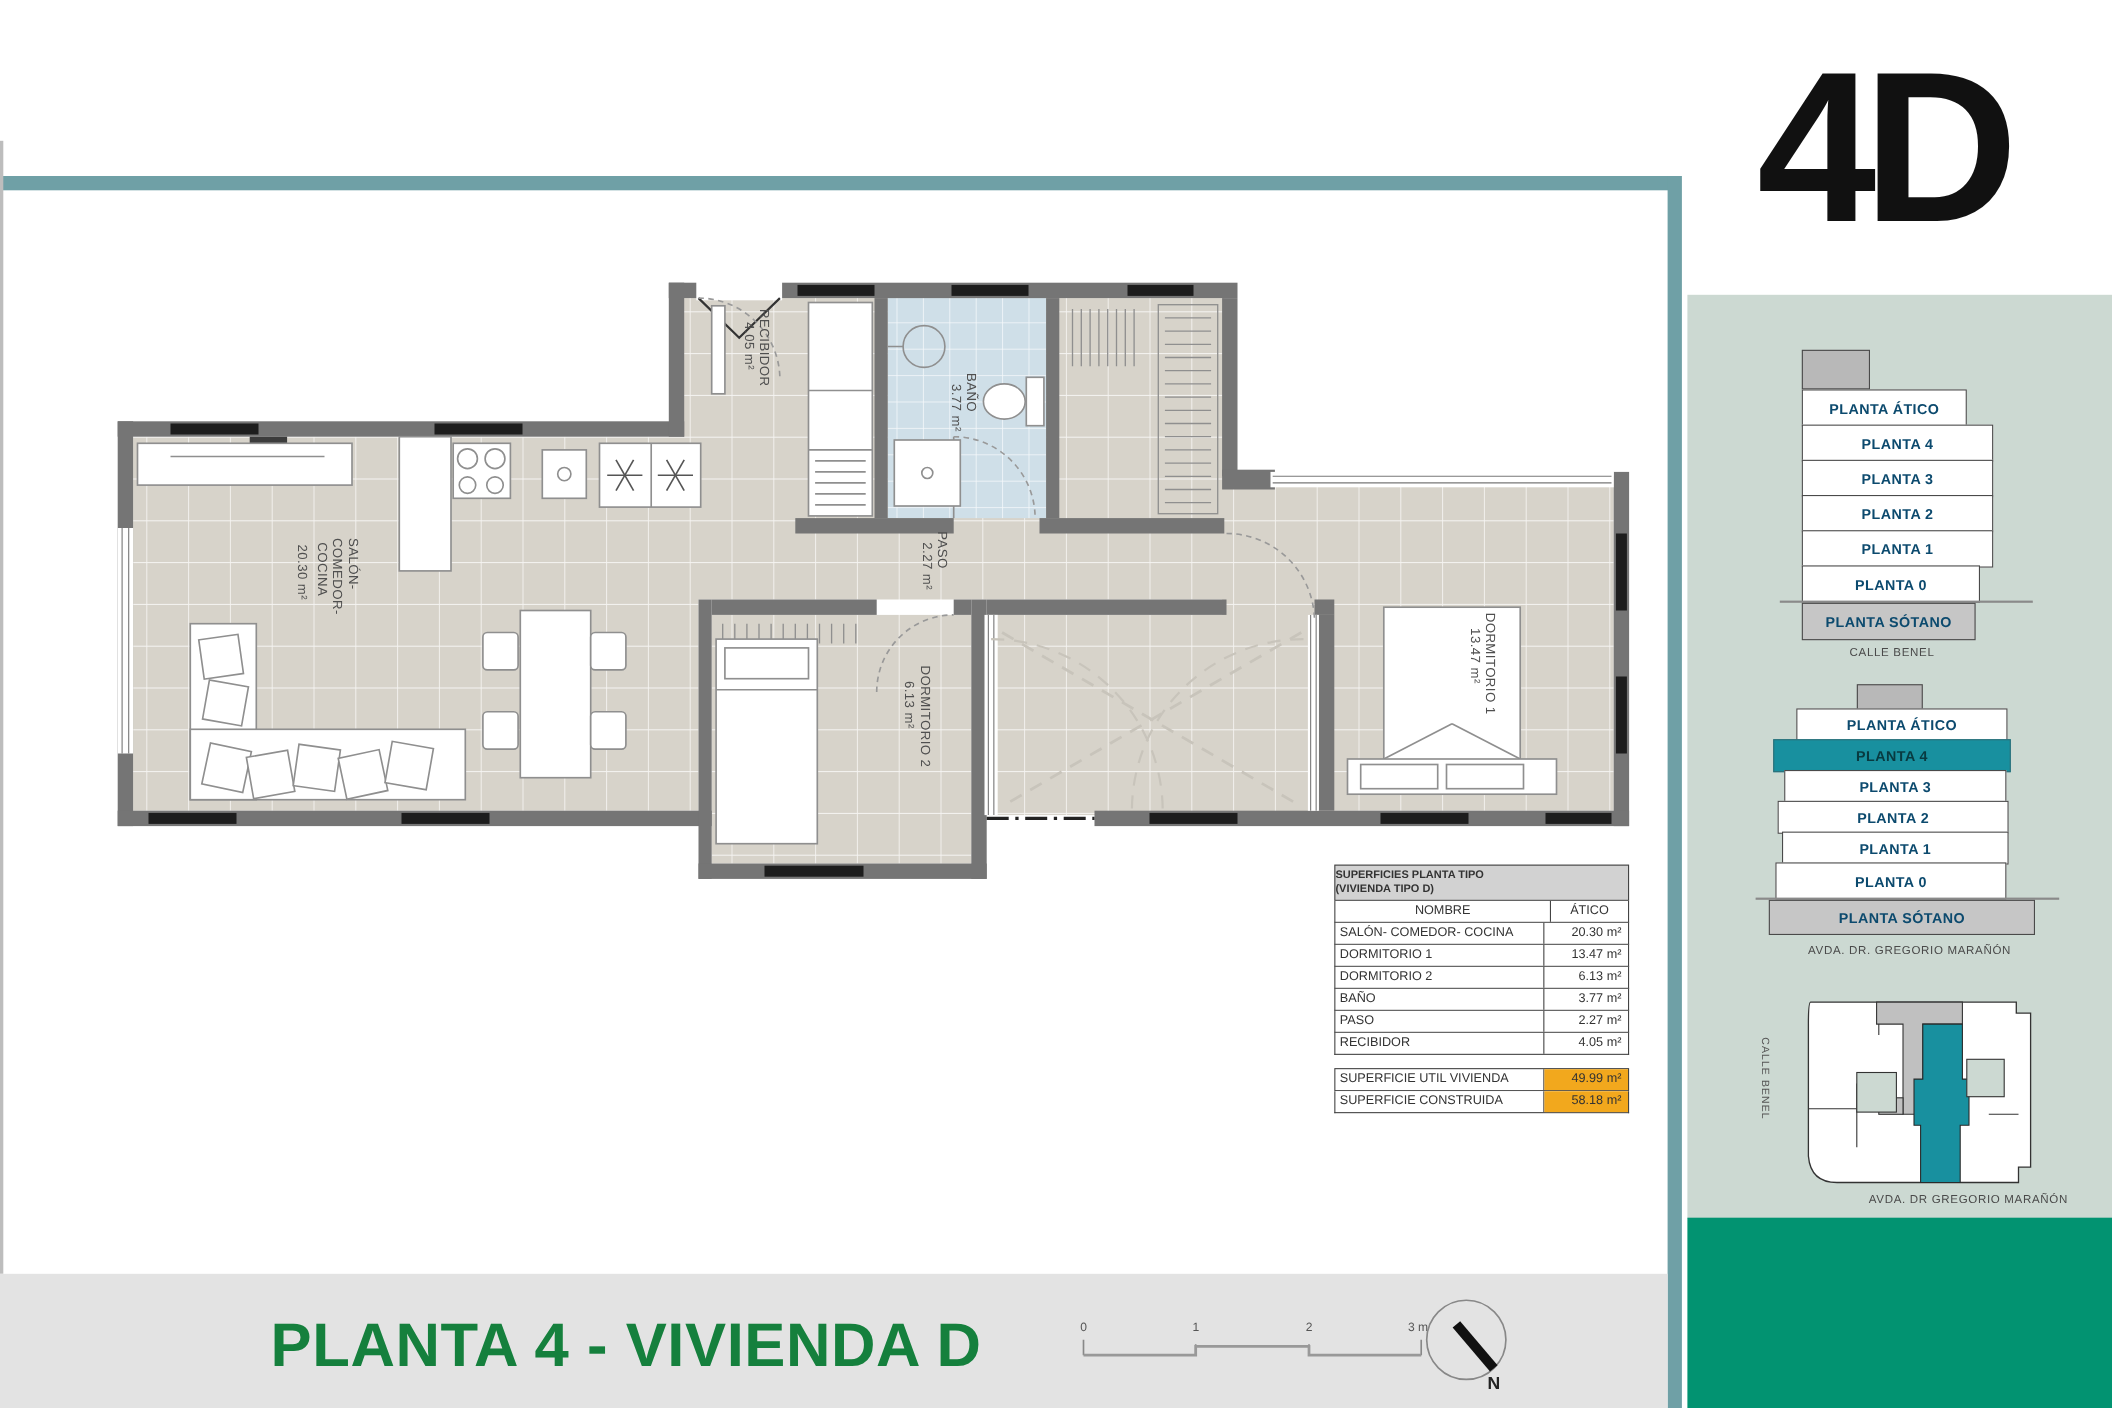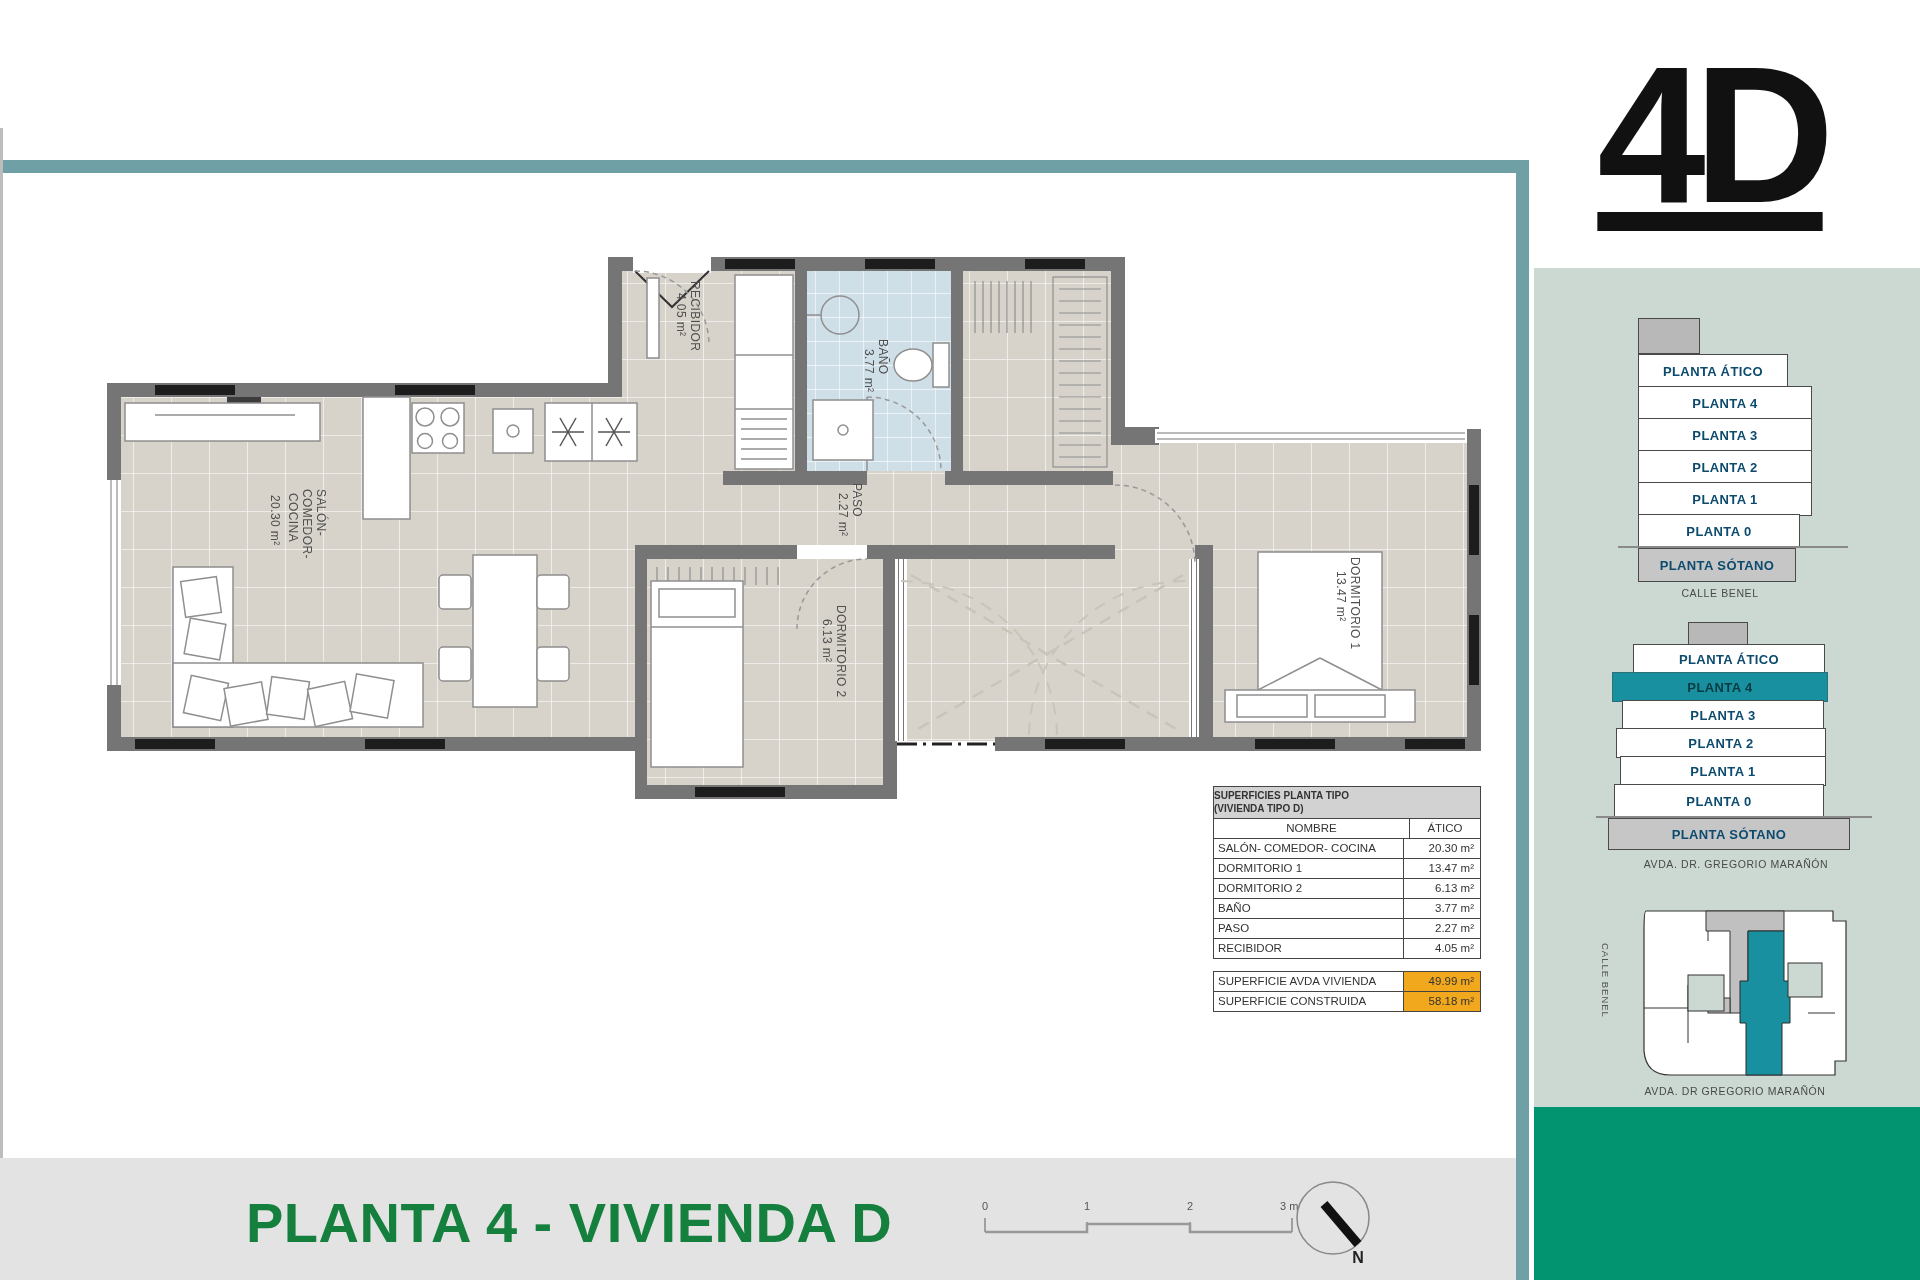"4D" .logo4d { text-decoration: underline -> none }
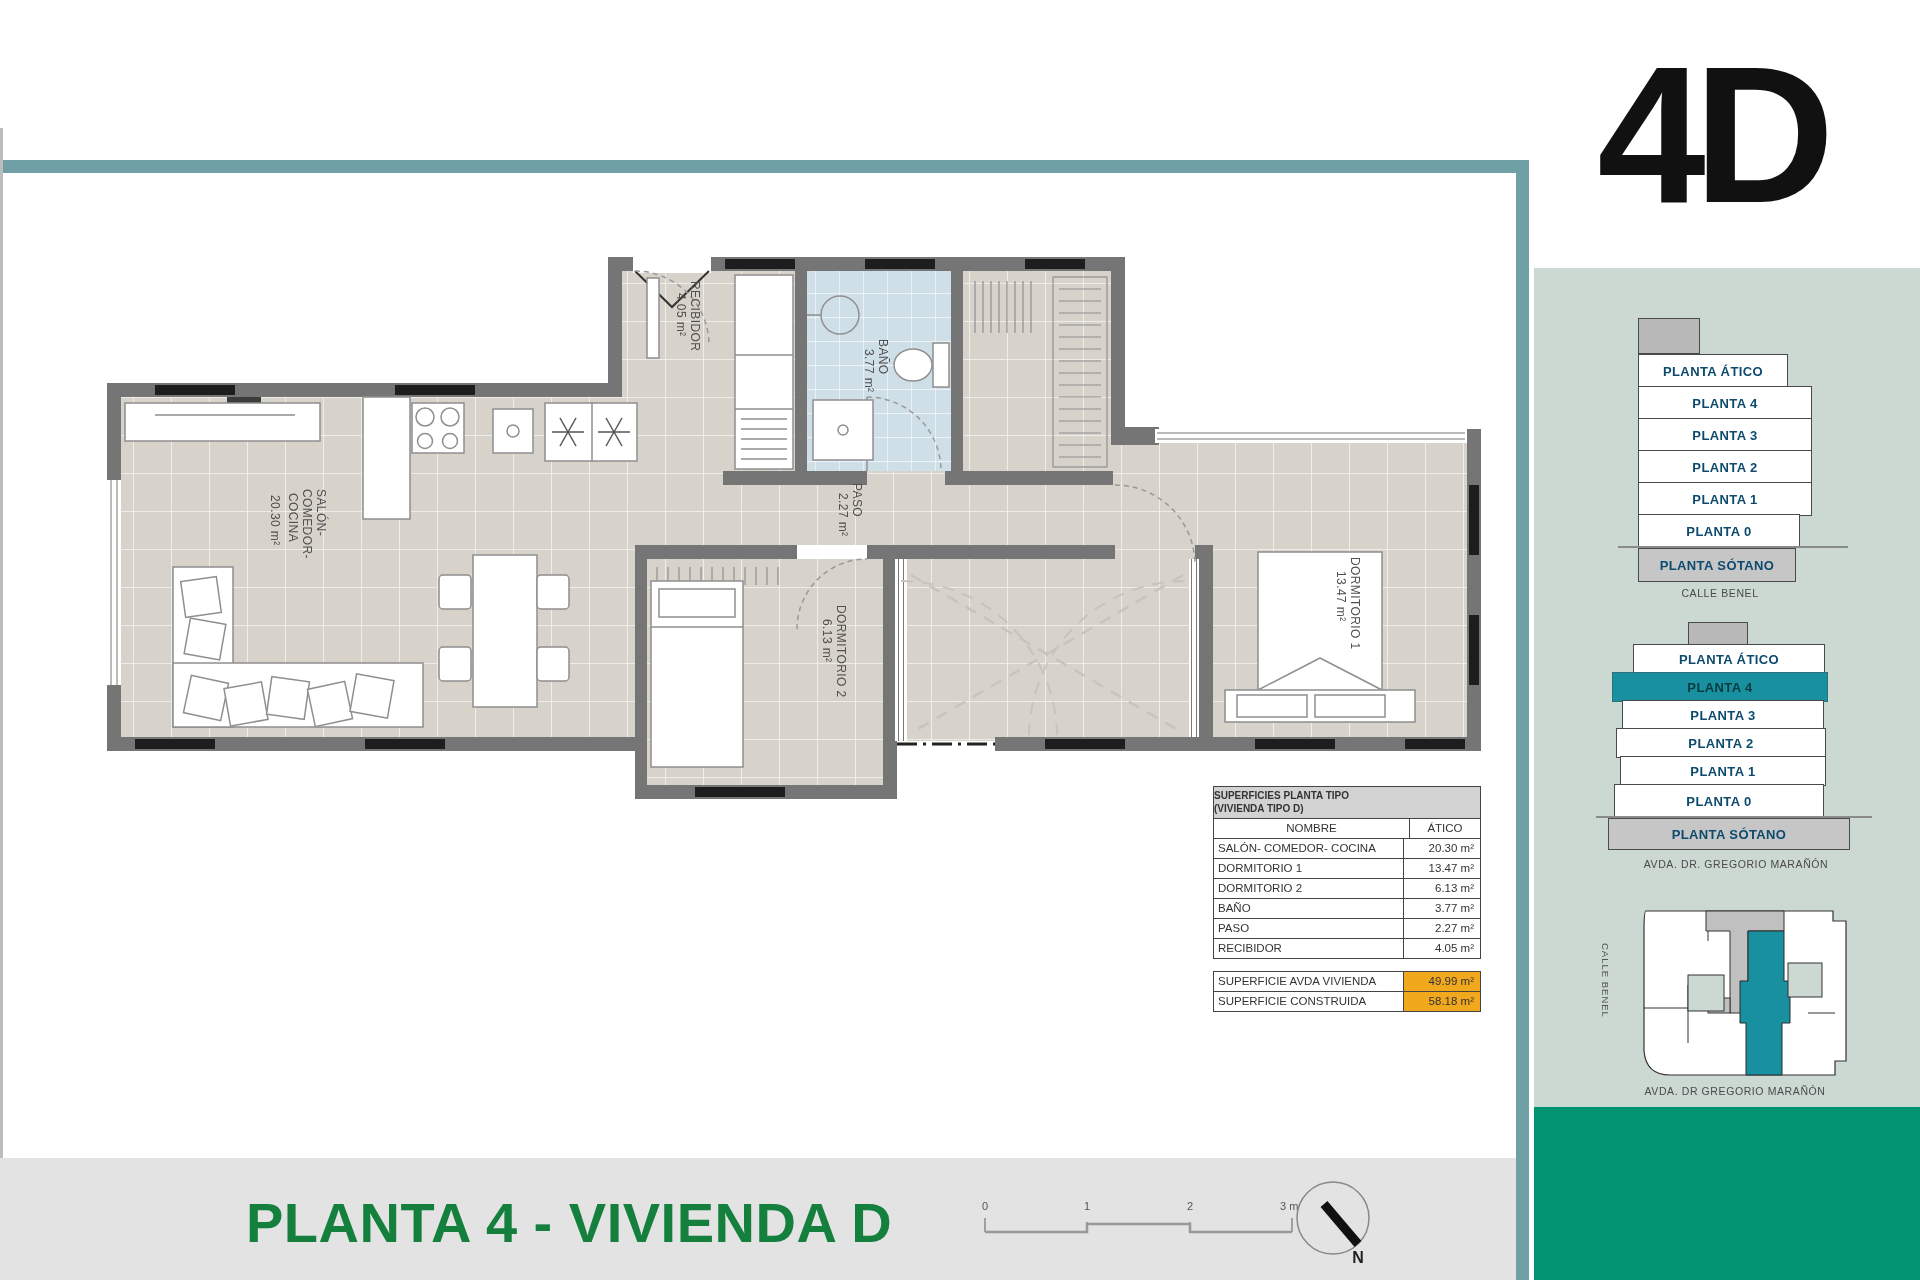"SUPERFICIE AVDA VIVIENDA" div.nm { text: AVDA -> UTIL }
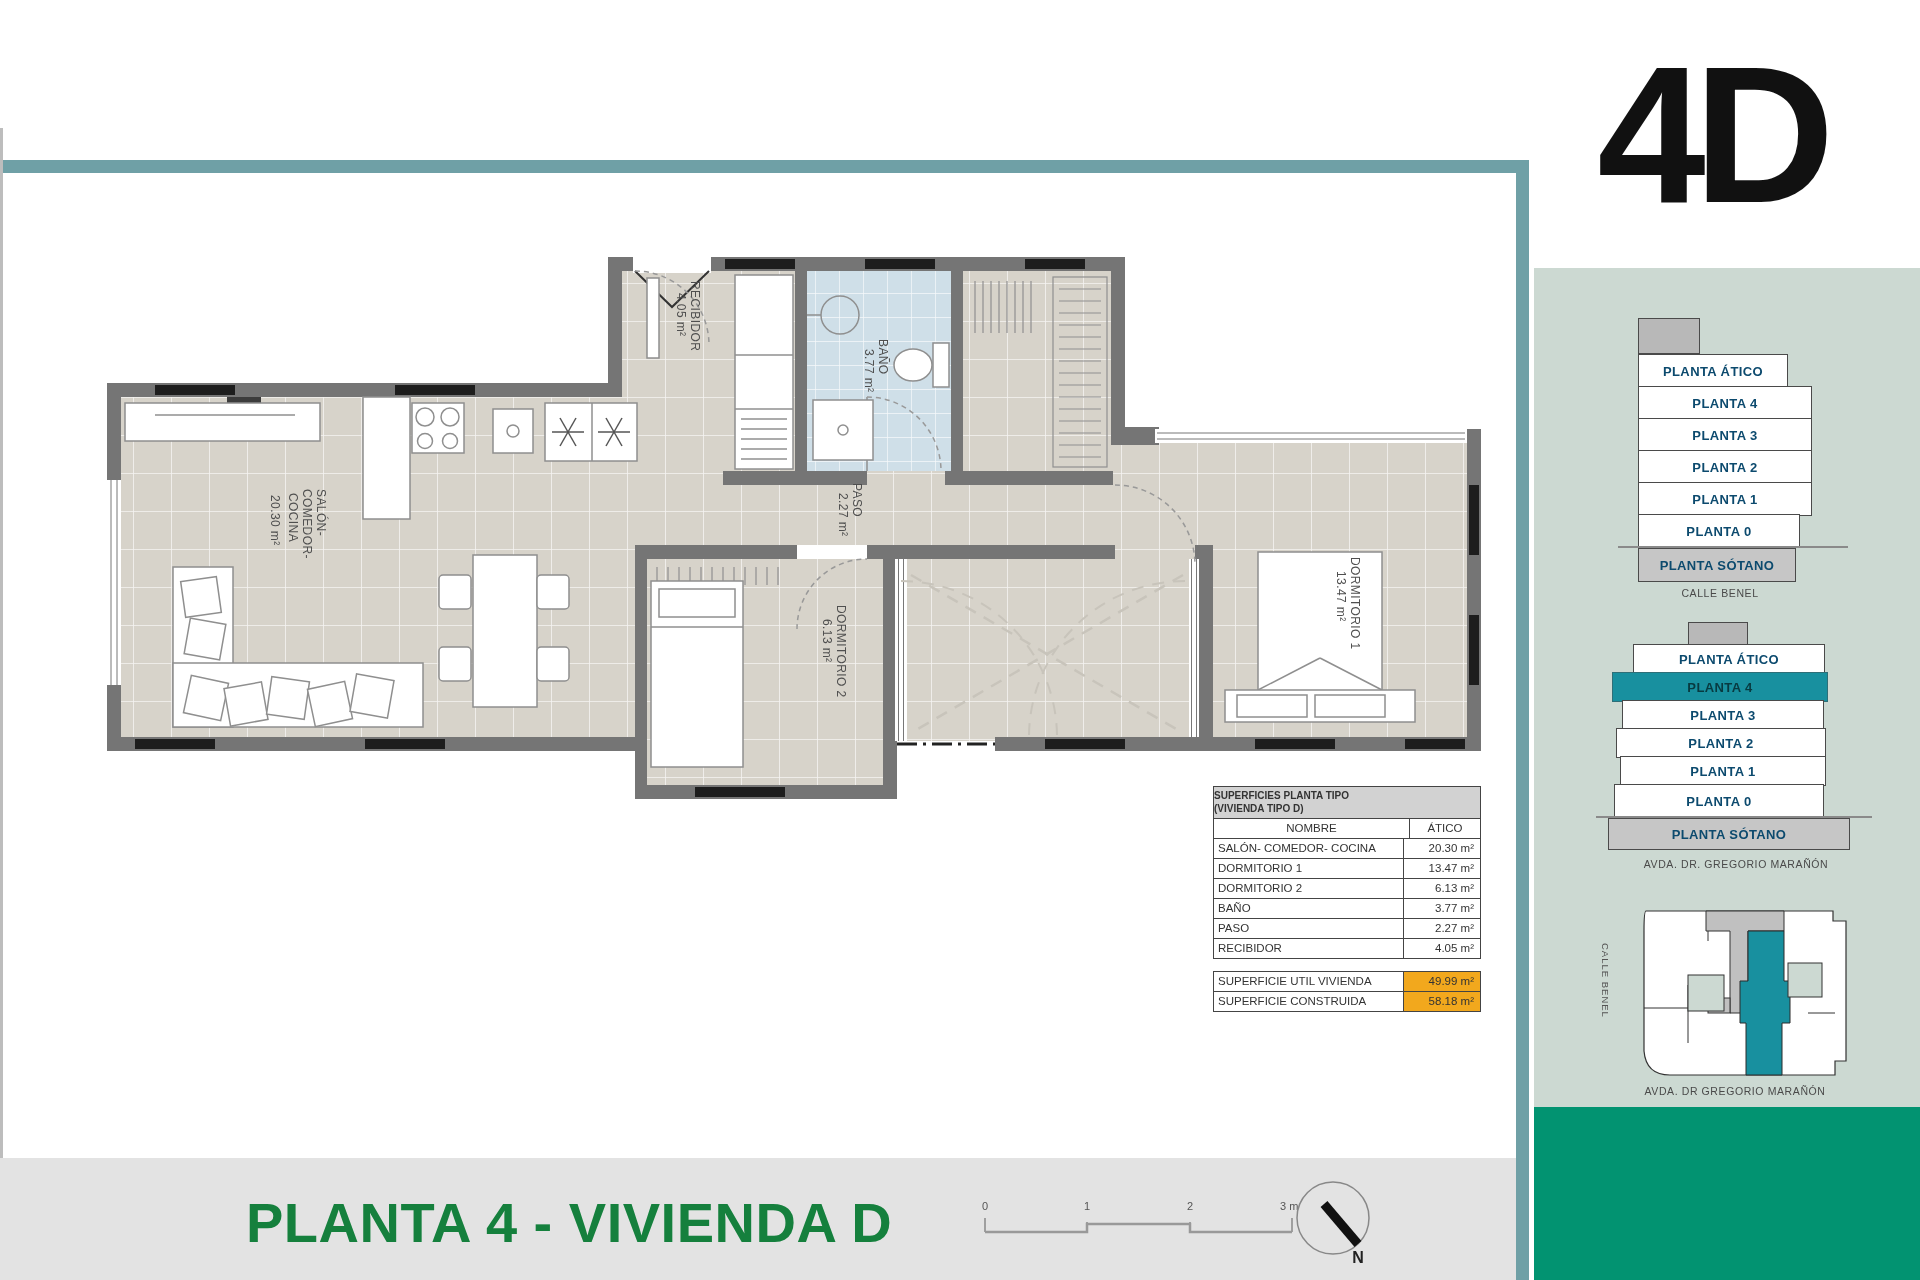"AVDA. DR GREGORIO MARAÑÓN" div.street { text-align: none -> right }
